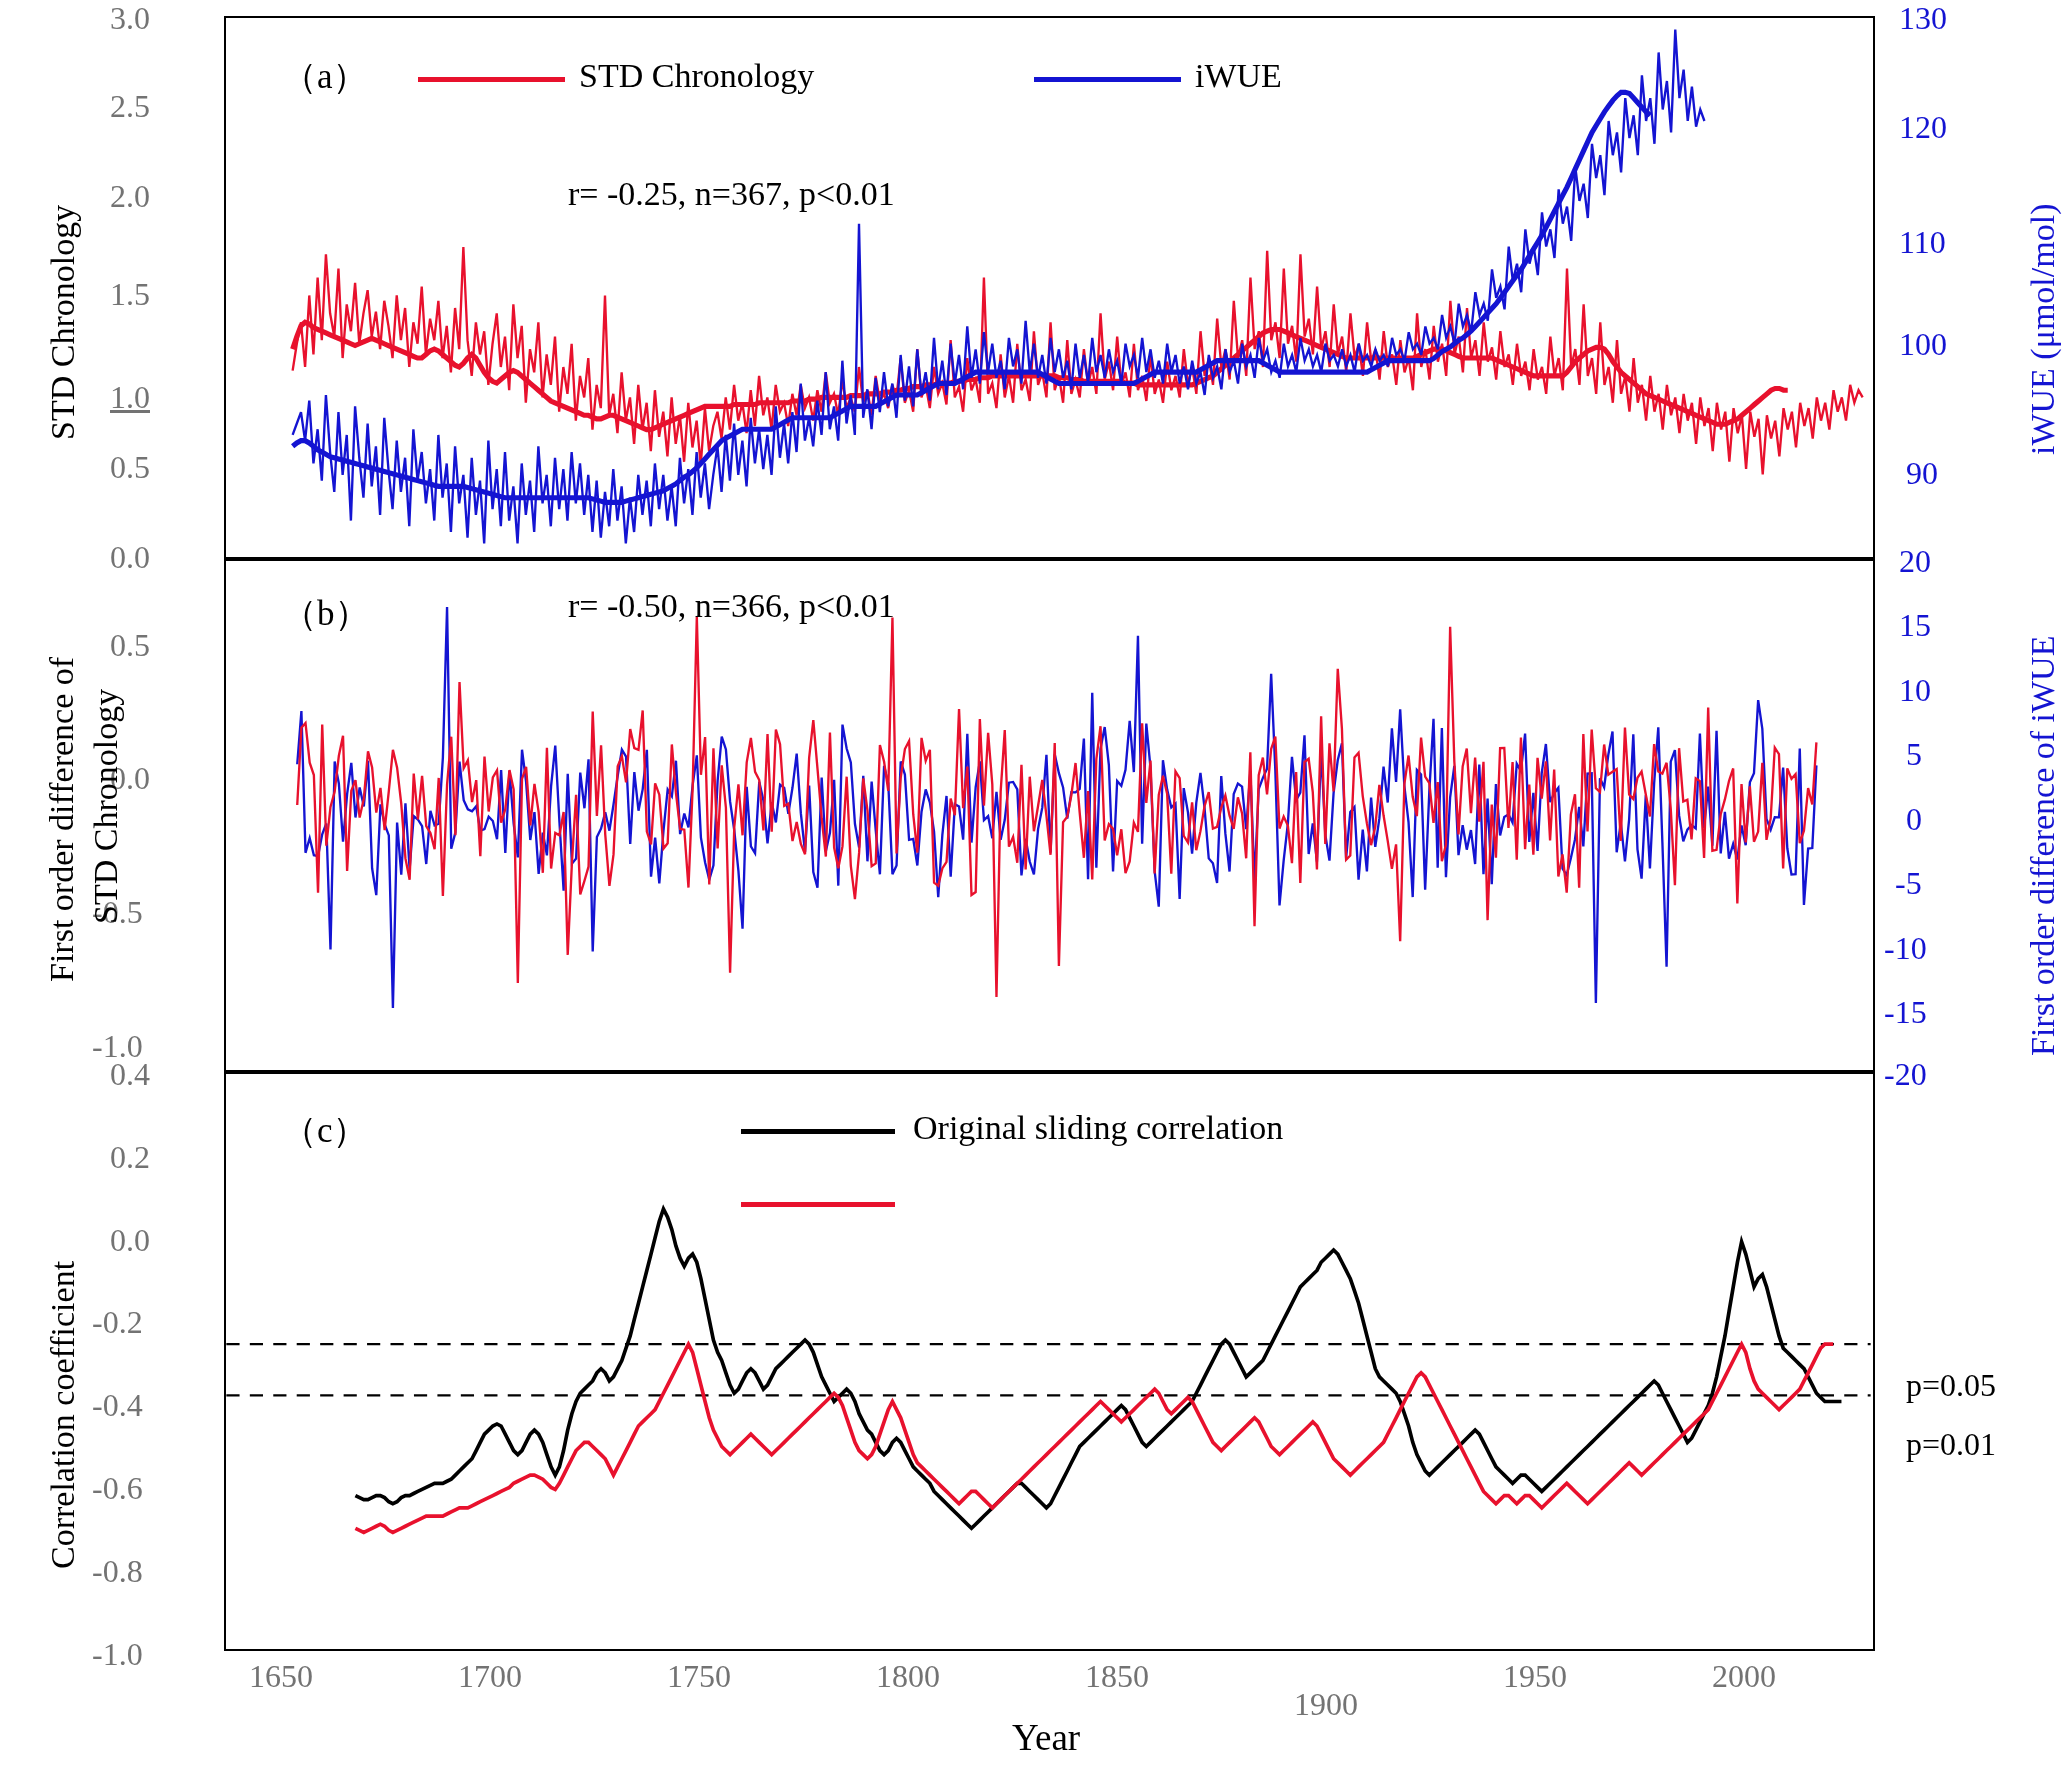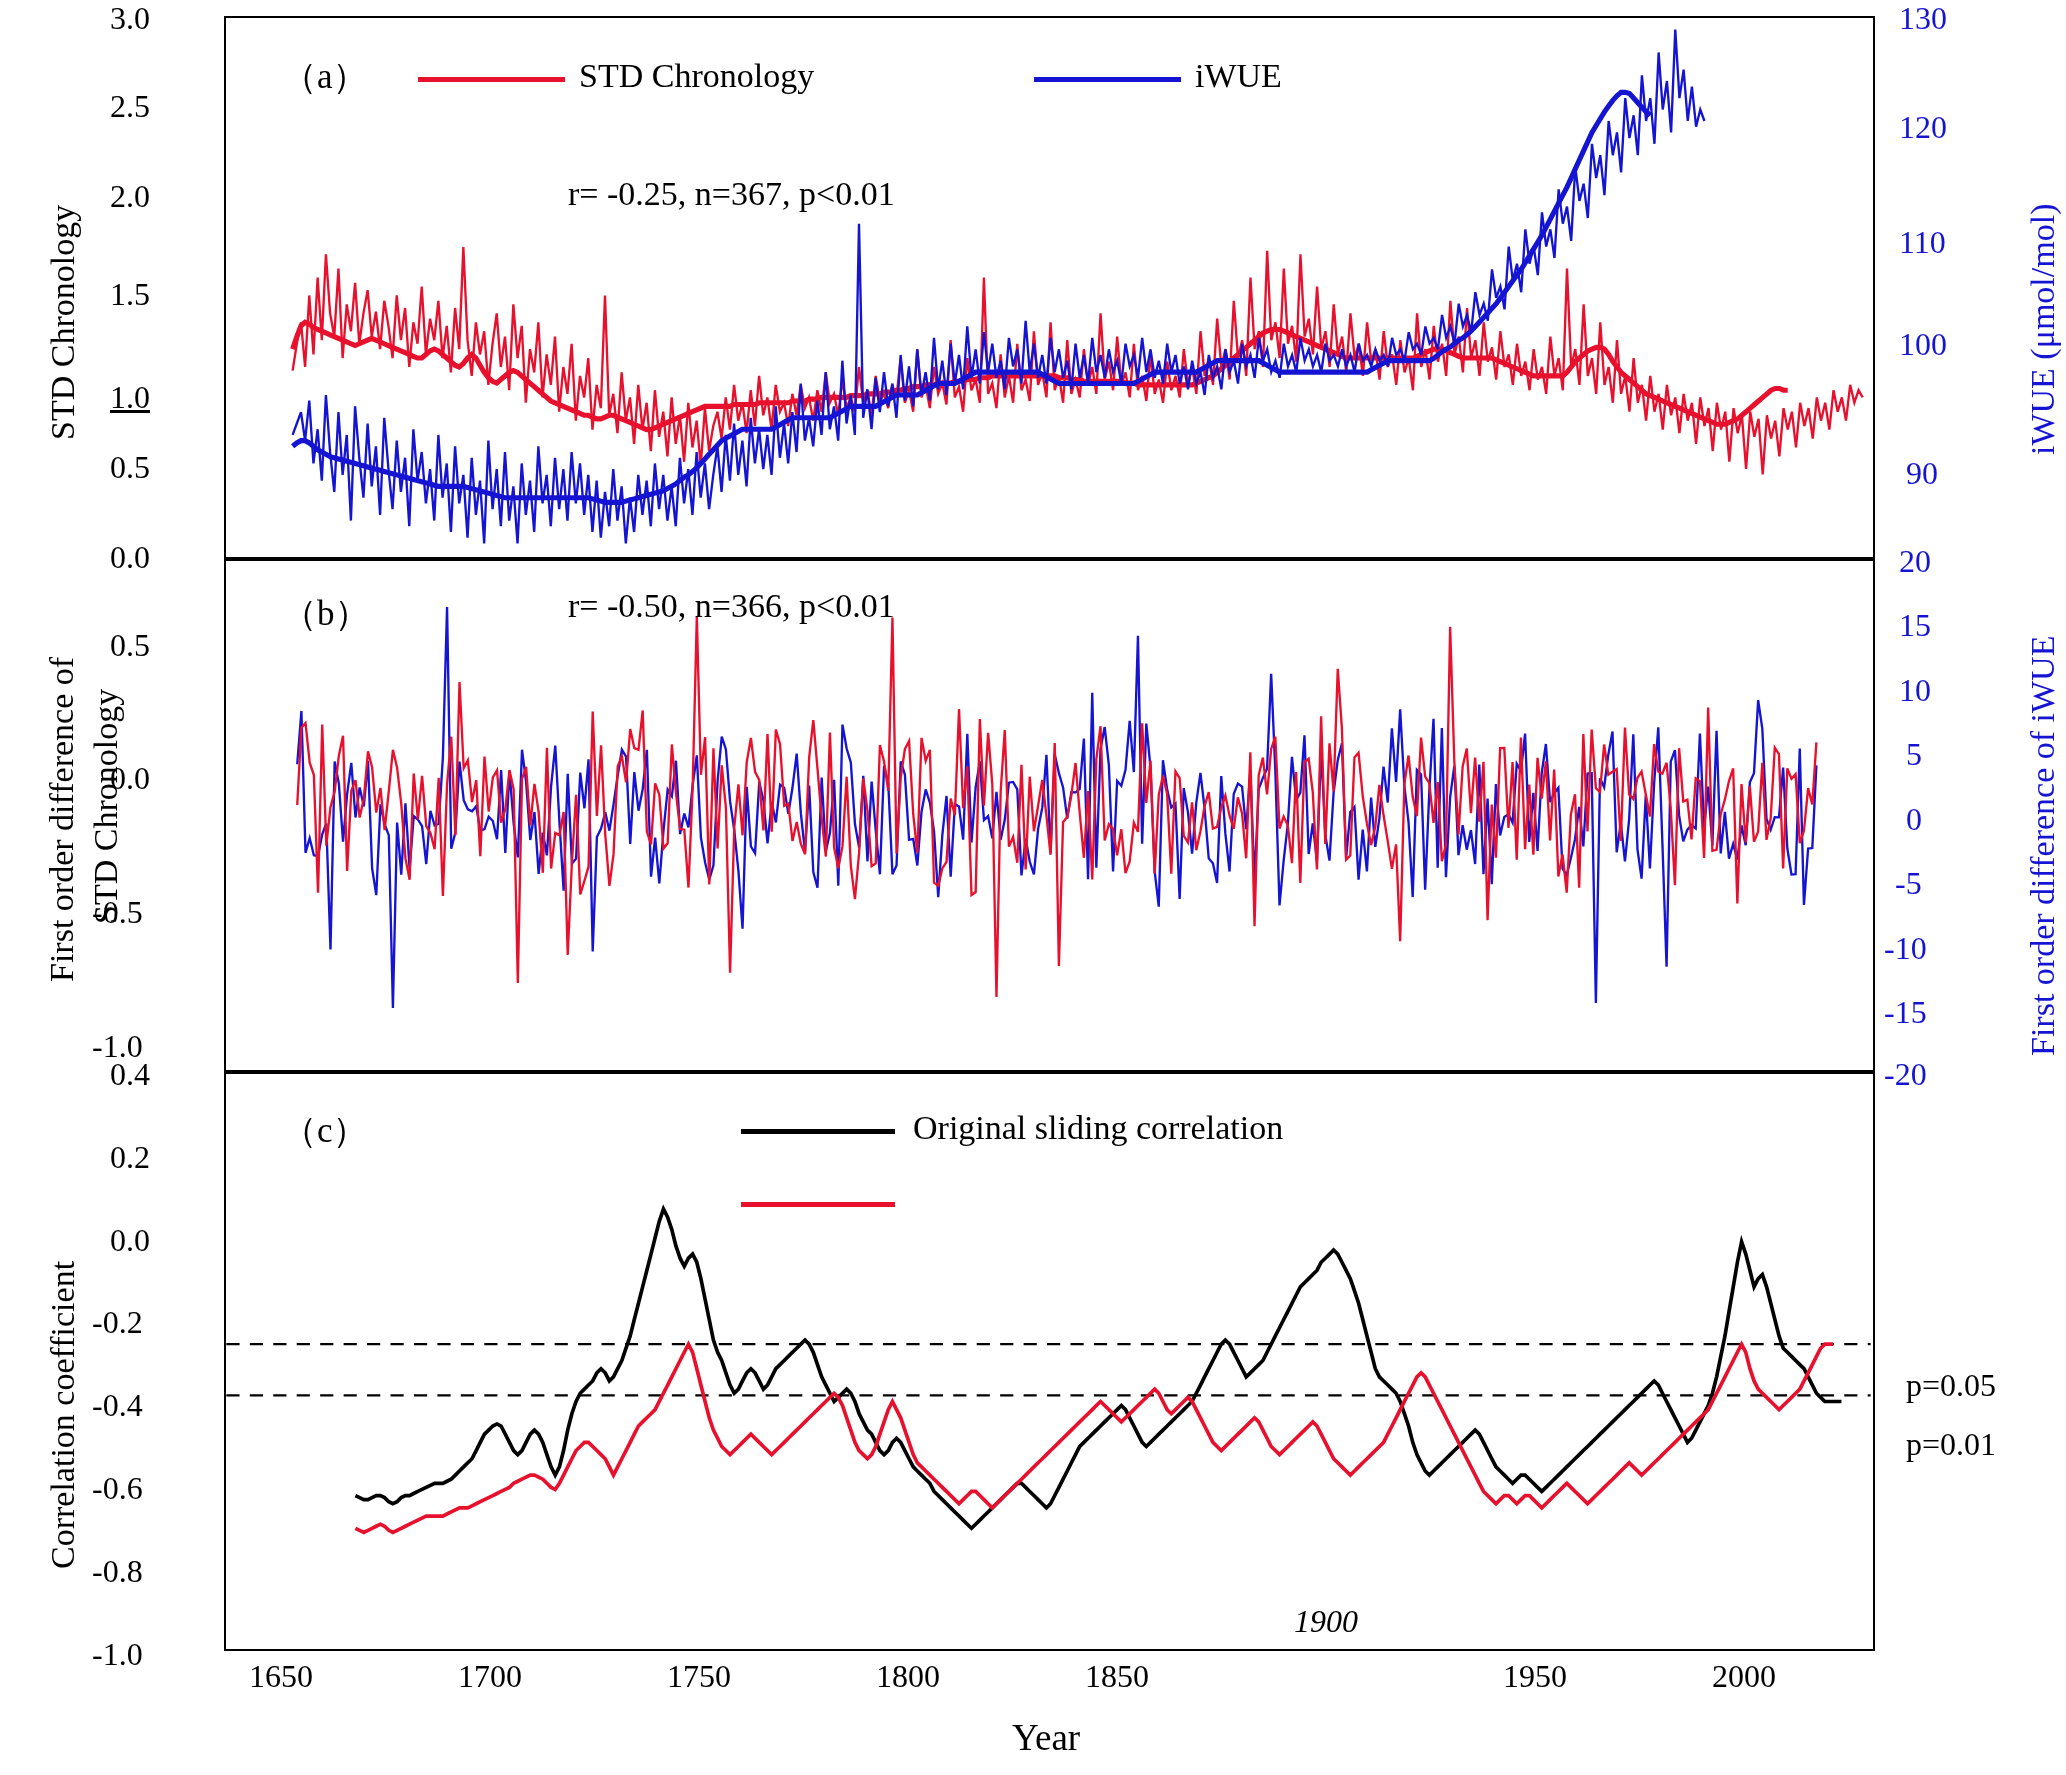"3.0" .tick { color: #000000 -> #737373 }
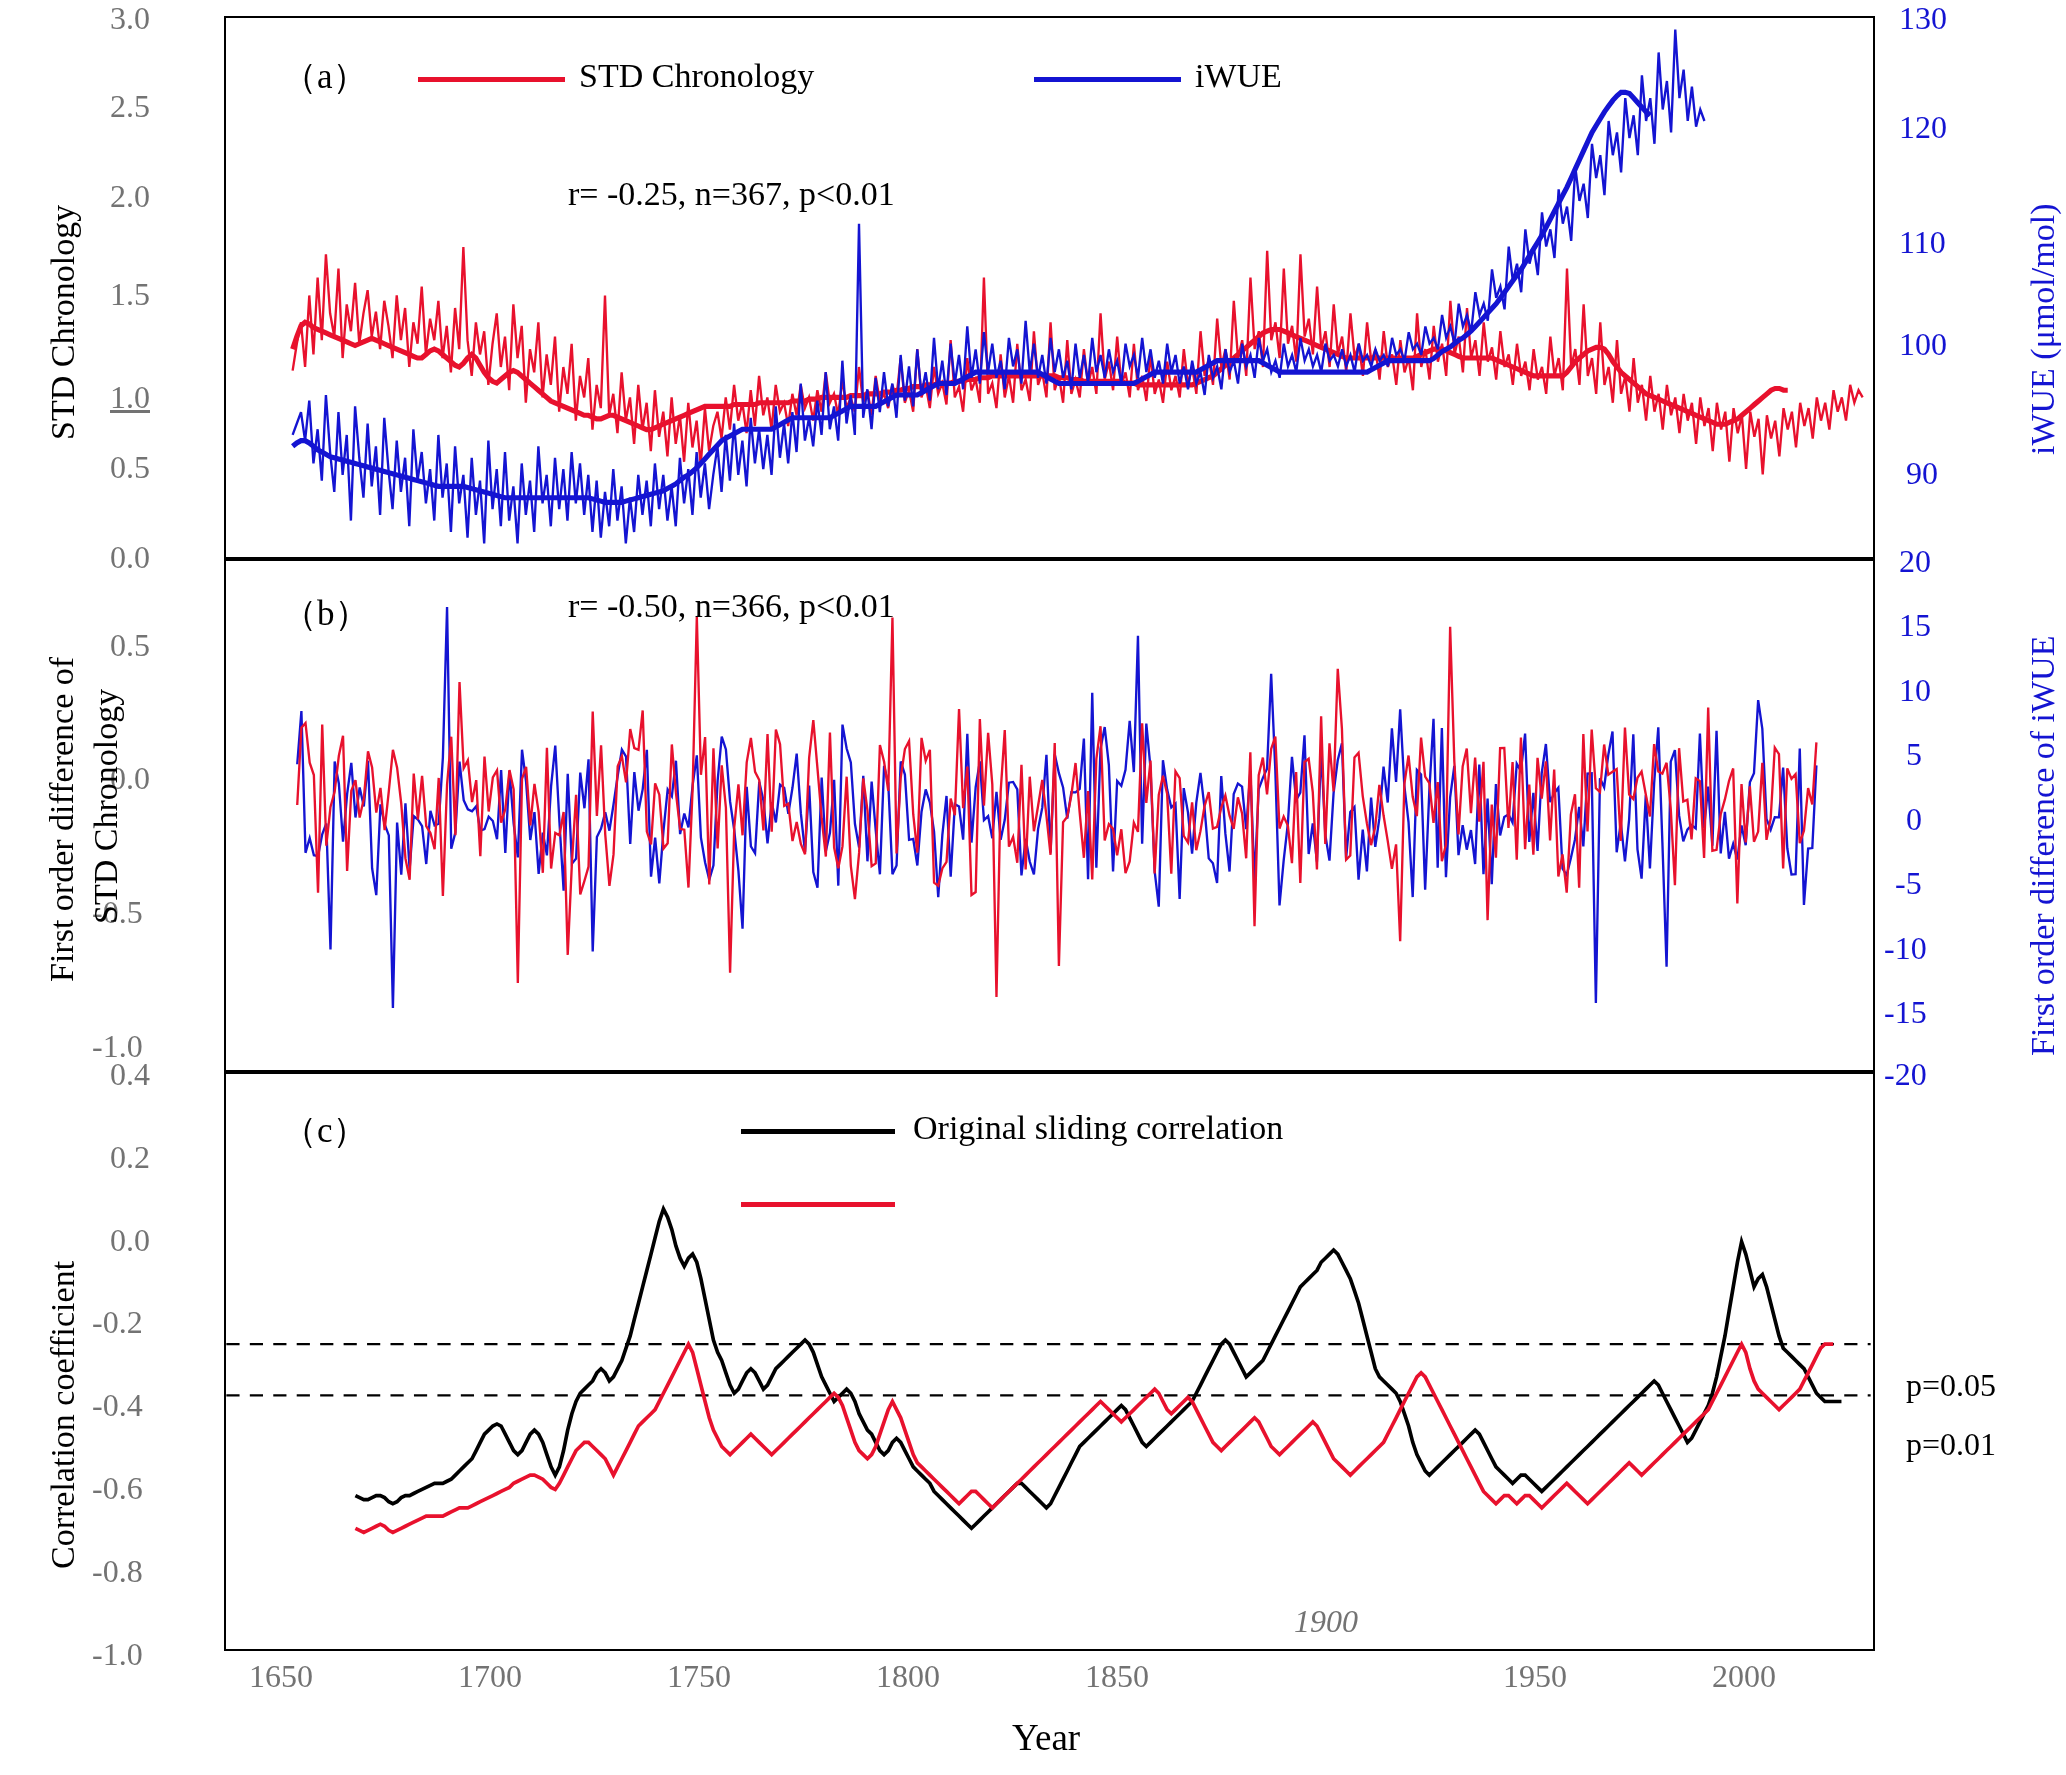"1900" div.tick { font-style: italic -> none; top: 1603px -> 1686px }
